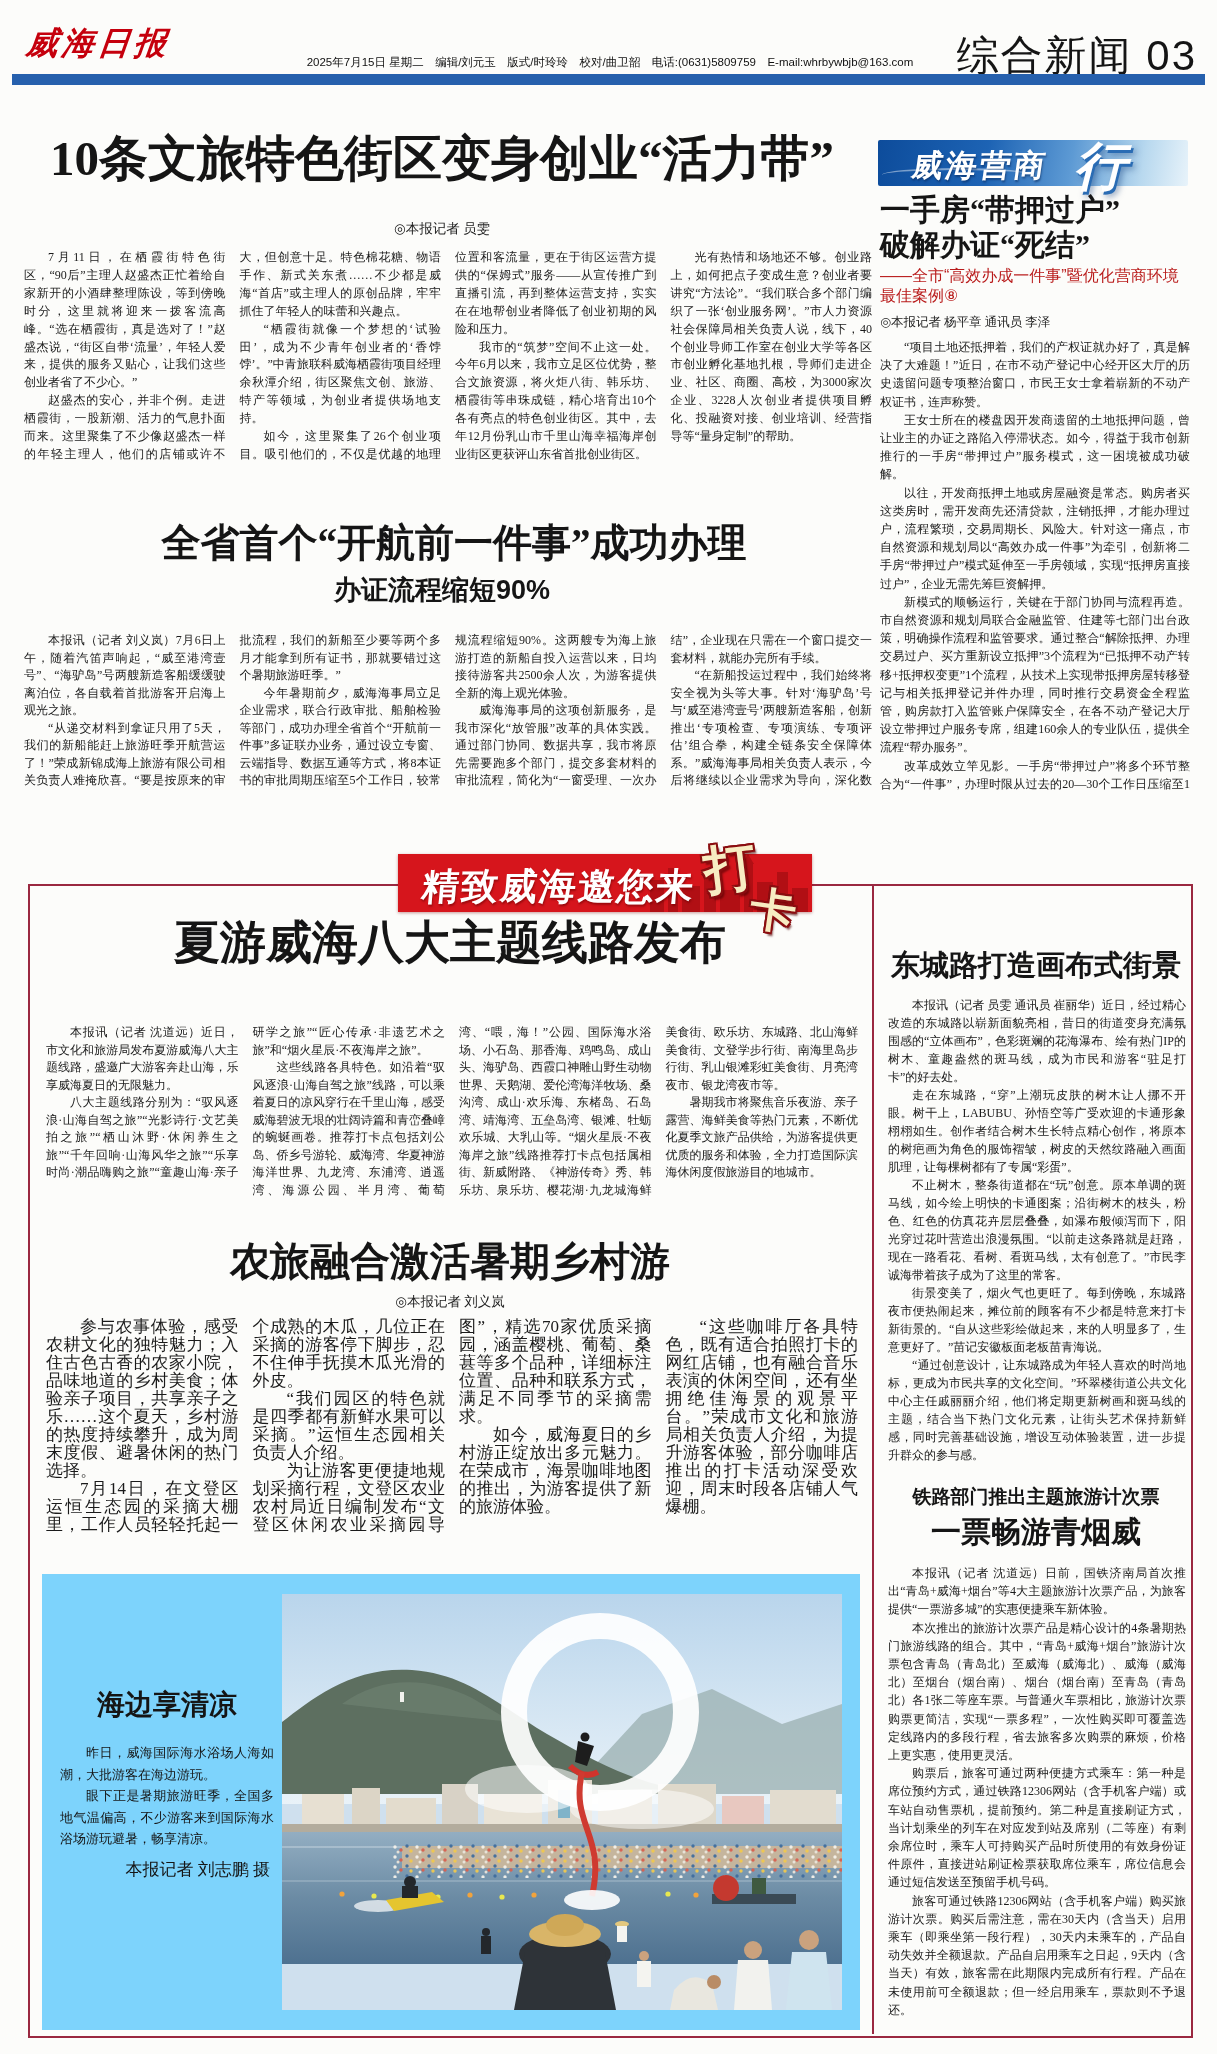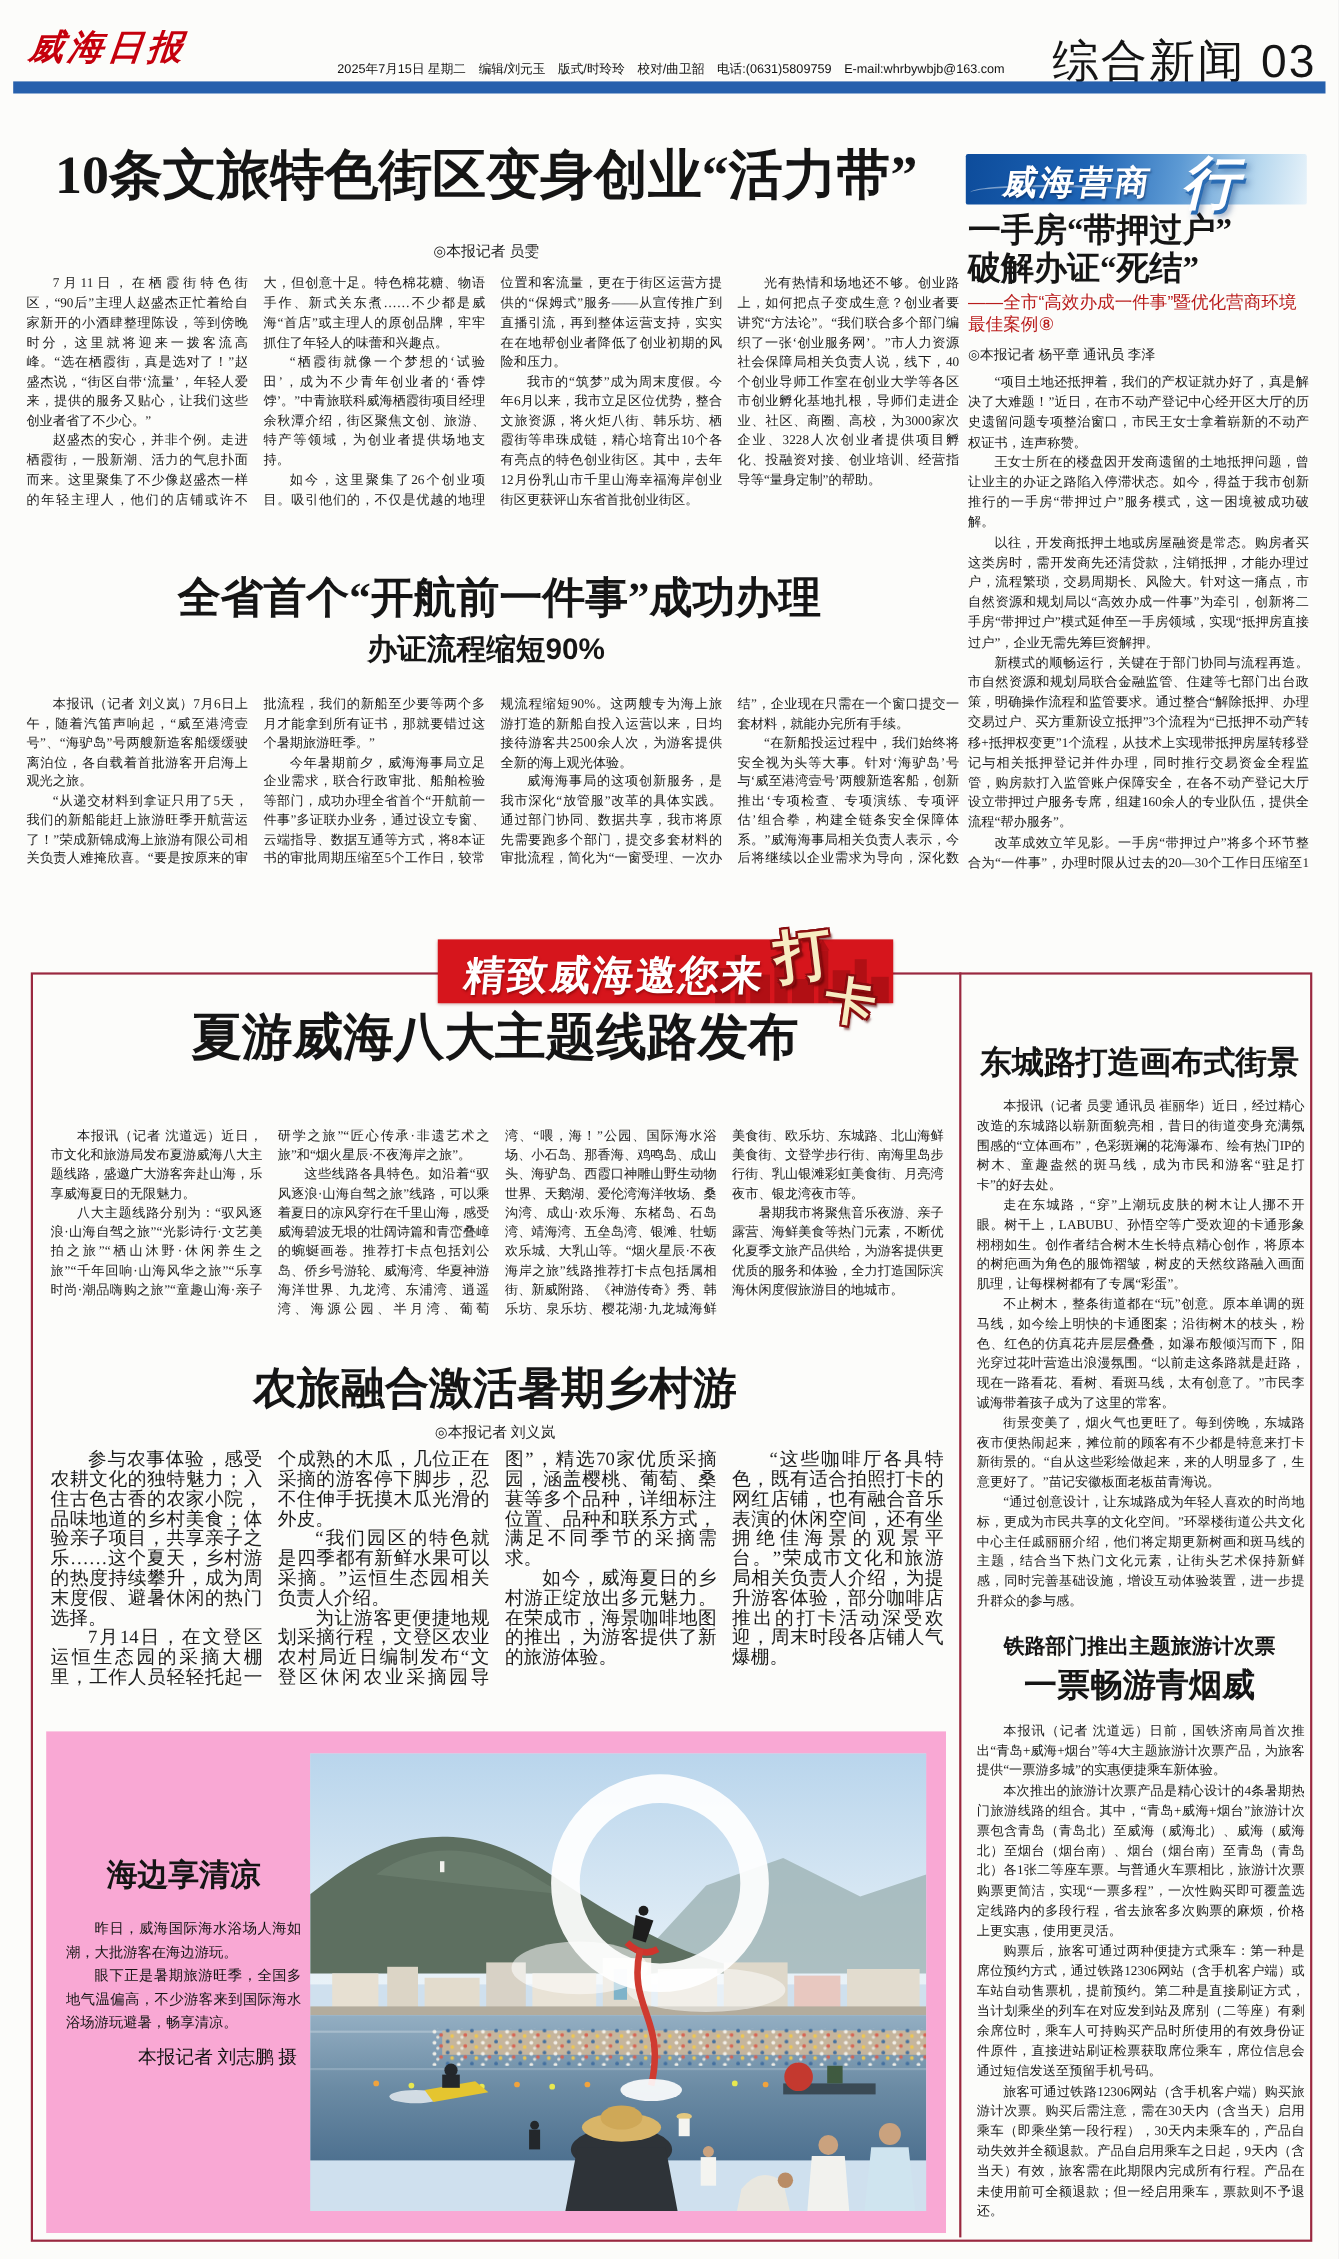"我市的“筑梦”成为周末度假。今年6月以来，我市立足区位优势，整合文旅资源，将火炬" p { text: 成为周末度假 -> 空间不止这一处 }
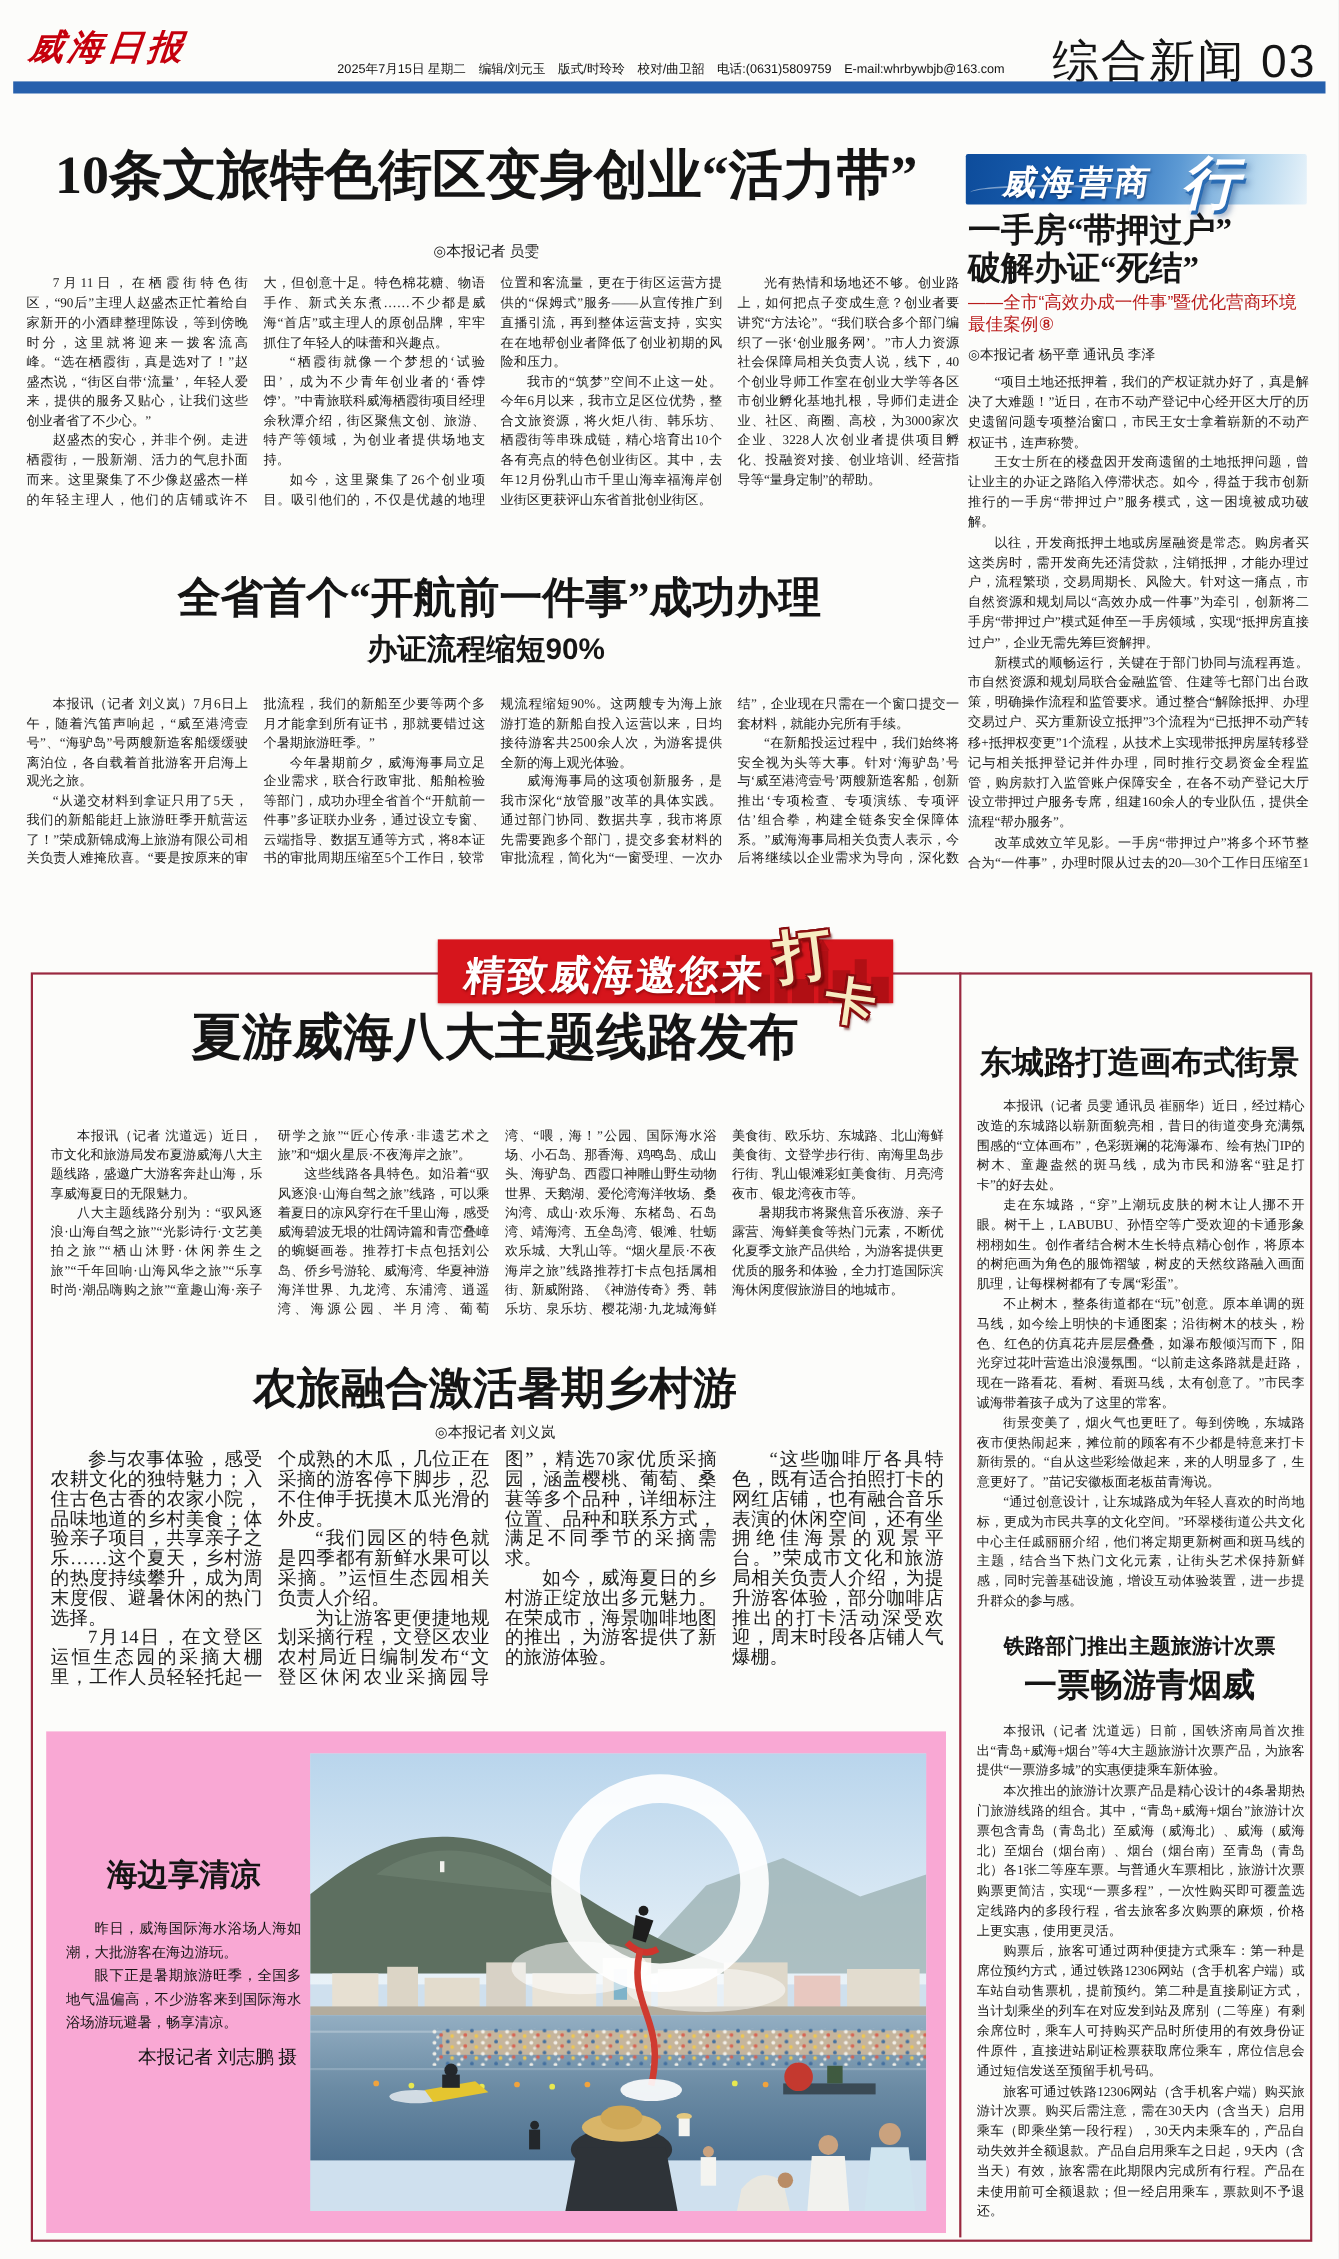"海边享清凉" .photo-box { background: #f9a8d4 -> #7dd3fc }
